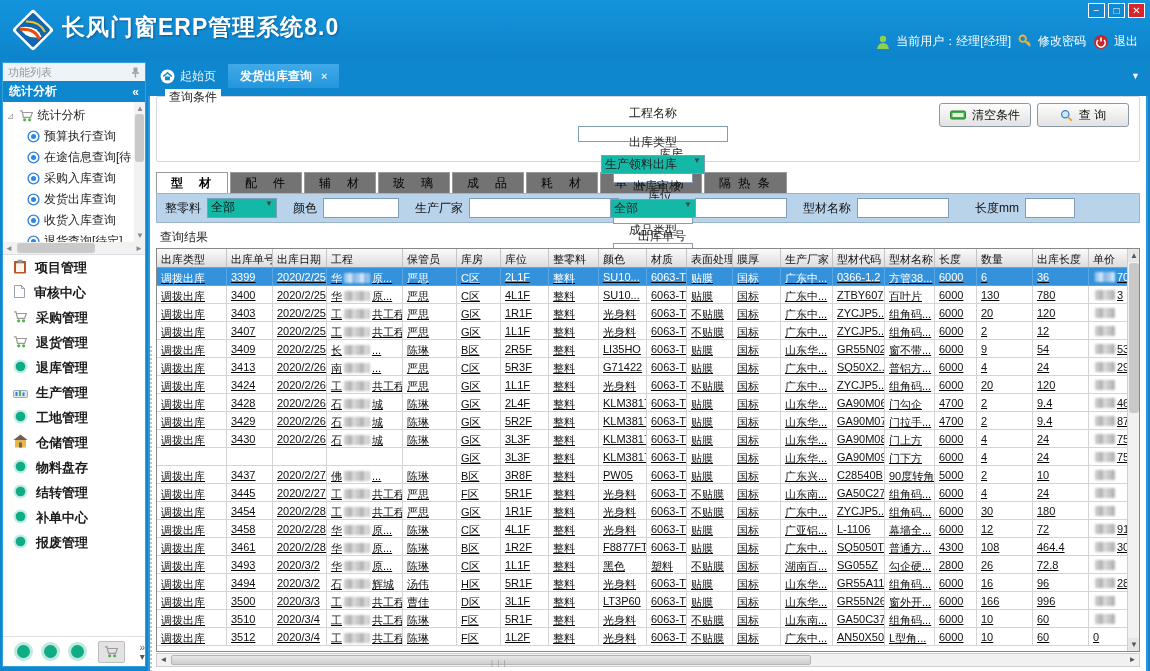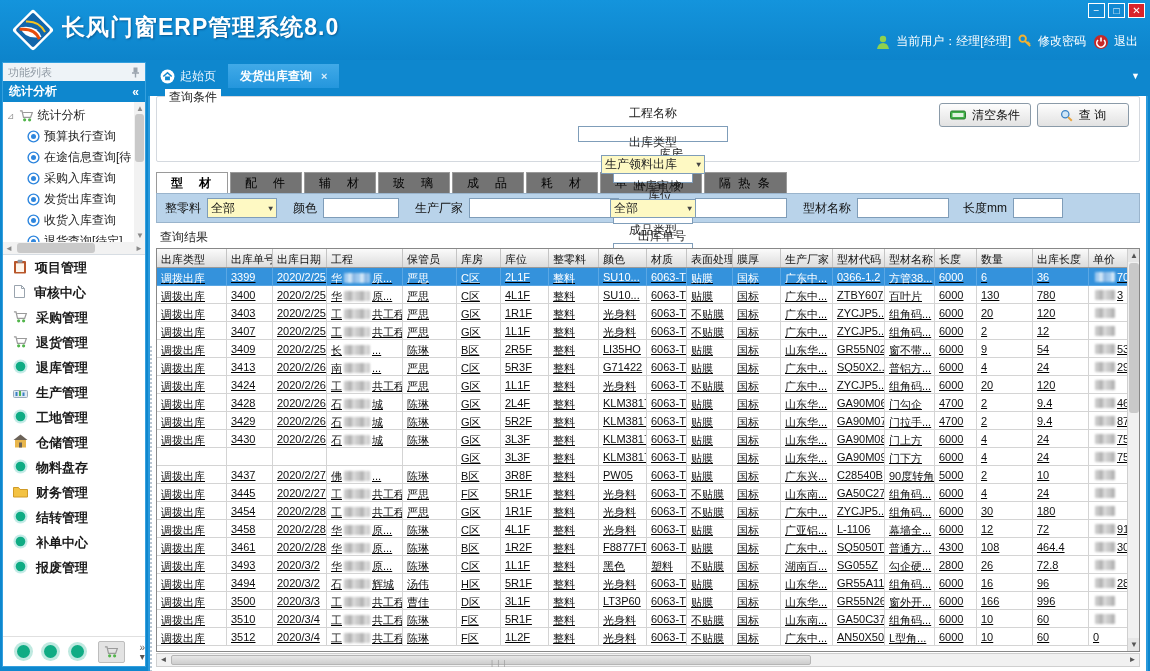"生产领料出库" .sel { align-items: center -> none; background: #fef9c3 -> #14b8a6; font-family: Liberation Mono, monospace -> none }
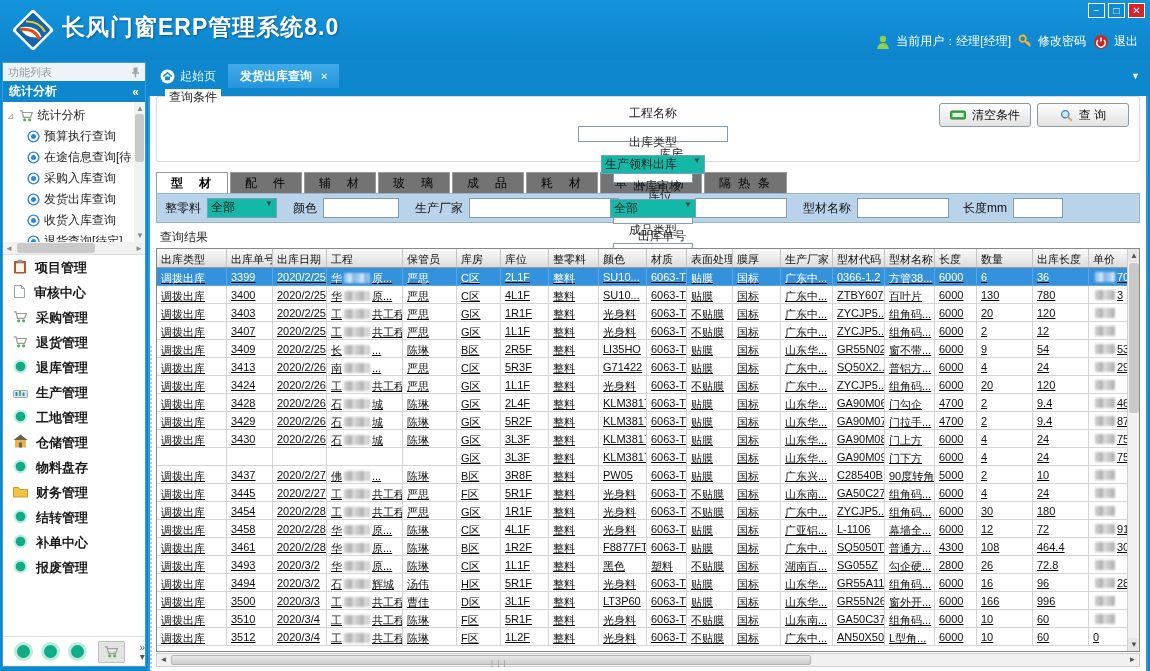"长度mm" label { margin-left: 8px -> 20px }
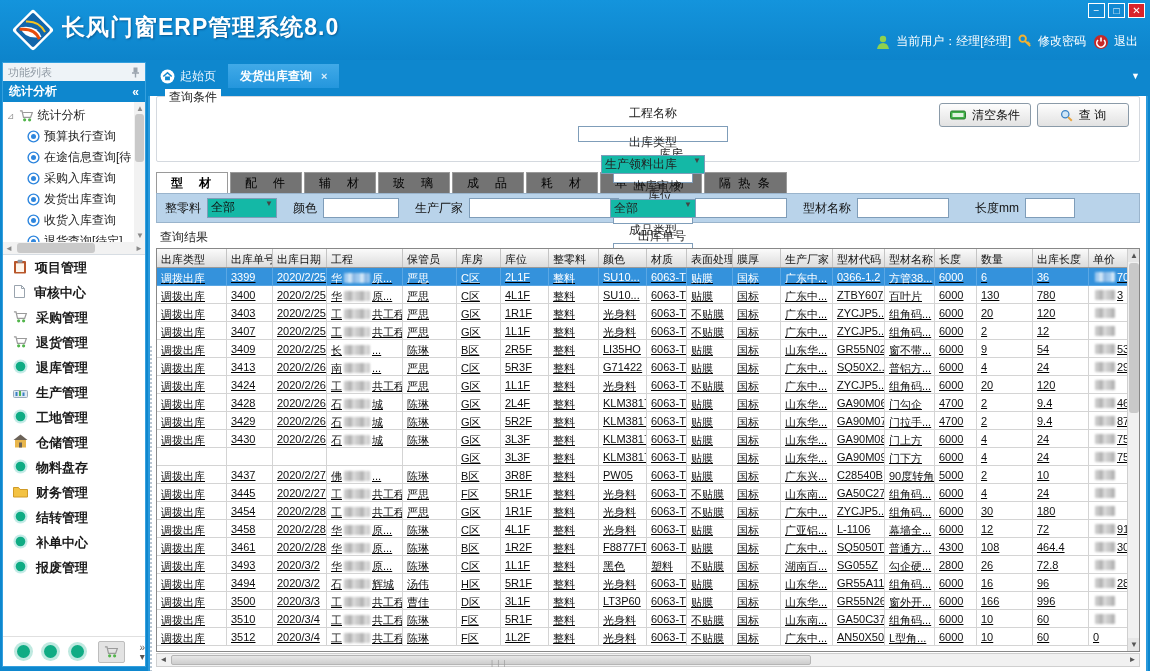"财务管理" div.mod { html: <div> <span><svg> <path></path> </svg></span> <span>财务管理</span> </div> -> none }
